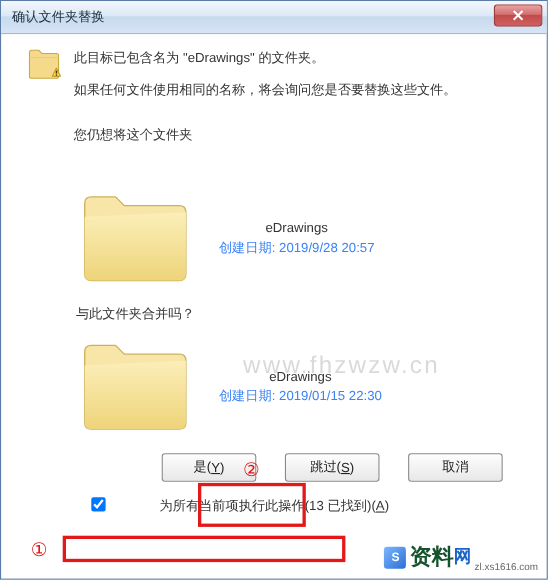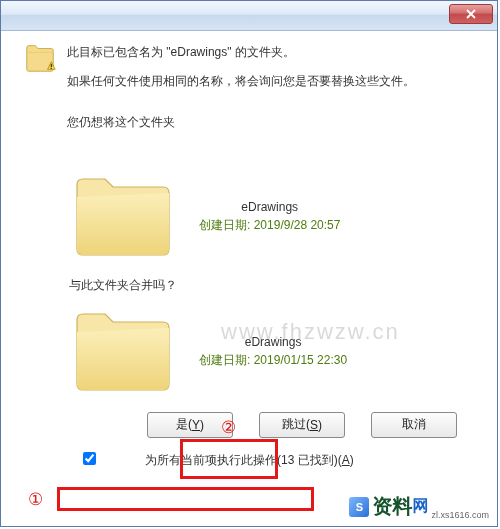"确认文件夹替换" span.titlebar-text { html: none -> <span>确认文件夹替换</span> }
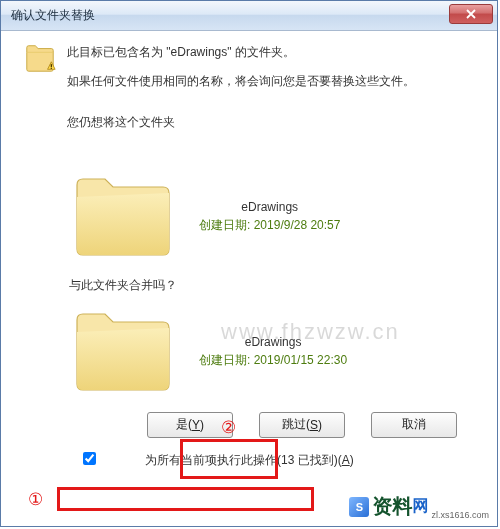"创建日期: 2019/9/28 20:57" .folder-date { color: #4d7c0f -> #3b82f6 }
